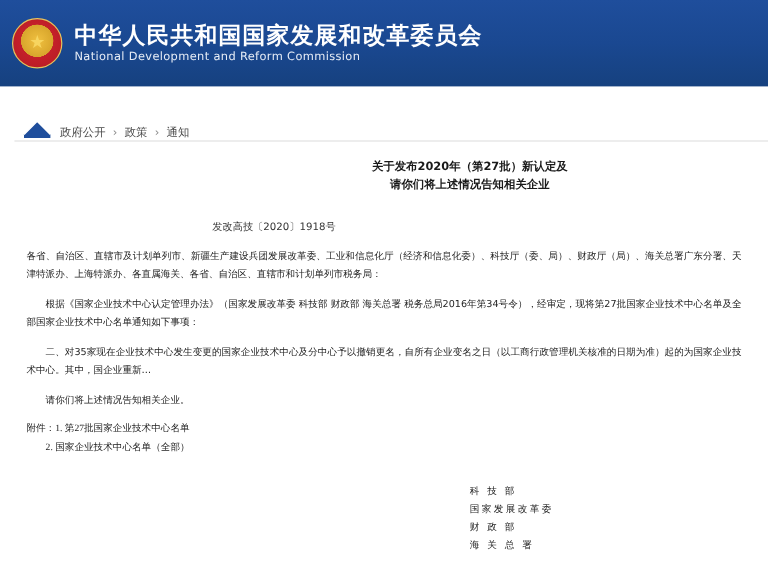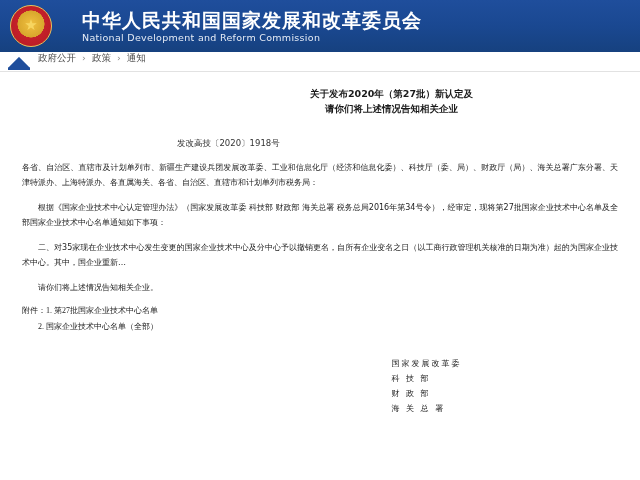"中华人民共和国国家发展和改革委员会" .banner { gap: 20px -> none; height: 52px -> 72px }
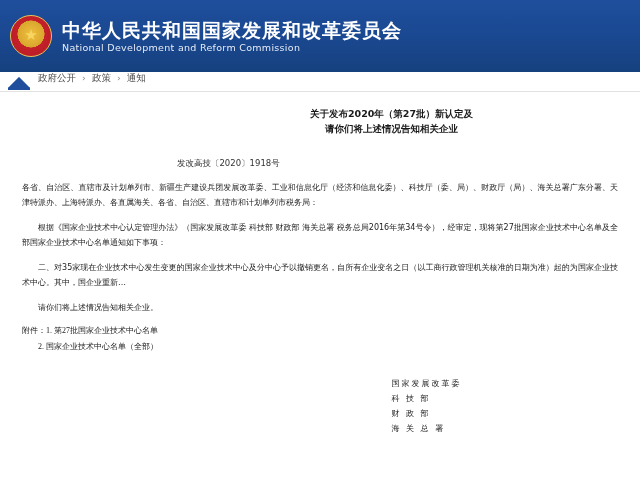"政府公开 › 政策 › 通知" .crumbbar { align-items: flex-start -> flex-end; height: 20px -> 46px; margin-left: none -> 12px }
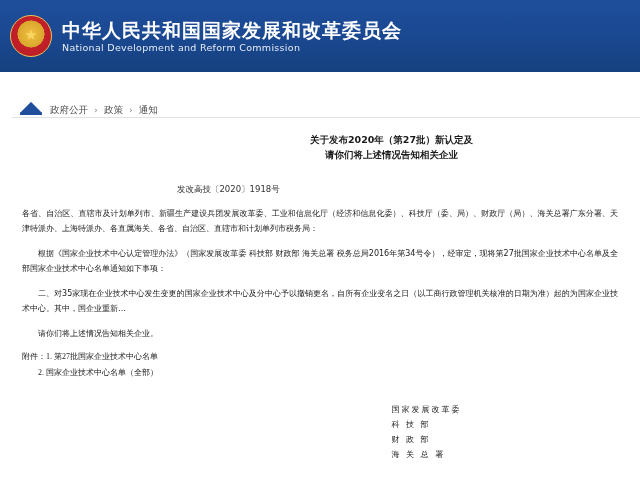"国家发展改革委" div.sig-line { order: before "科 技 部" -> after "科 技 部" }
